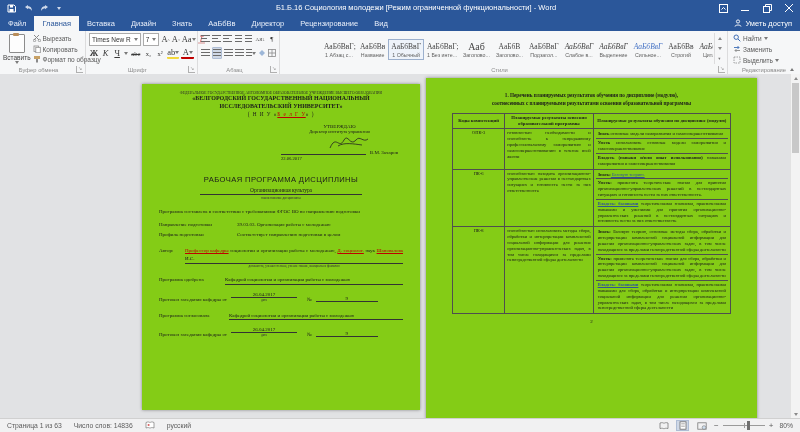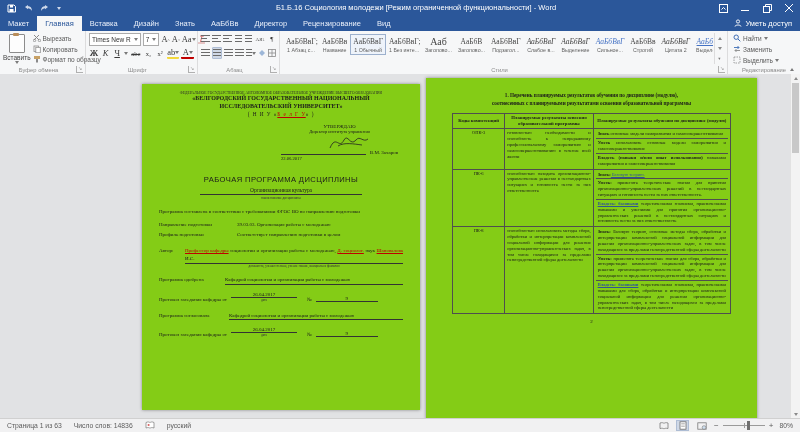"Макет" div.tab { text: Макет -> Файл }
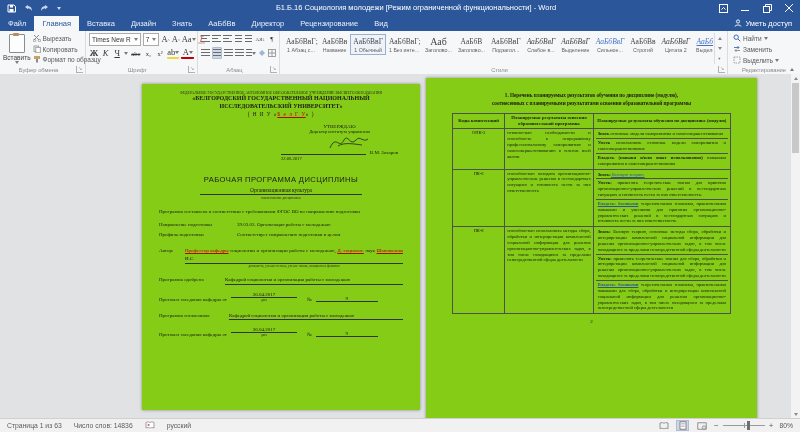"АаБбВвГ;" .chips { align-items: flex-start -> center; margin-left: none -> 38px }
